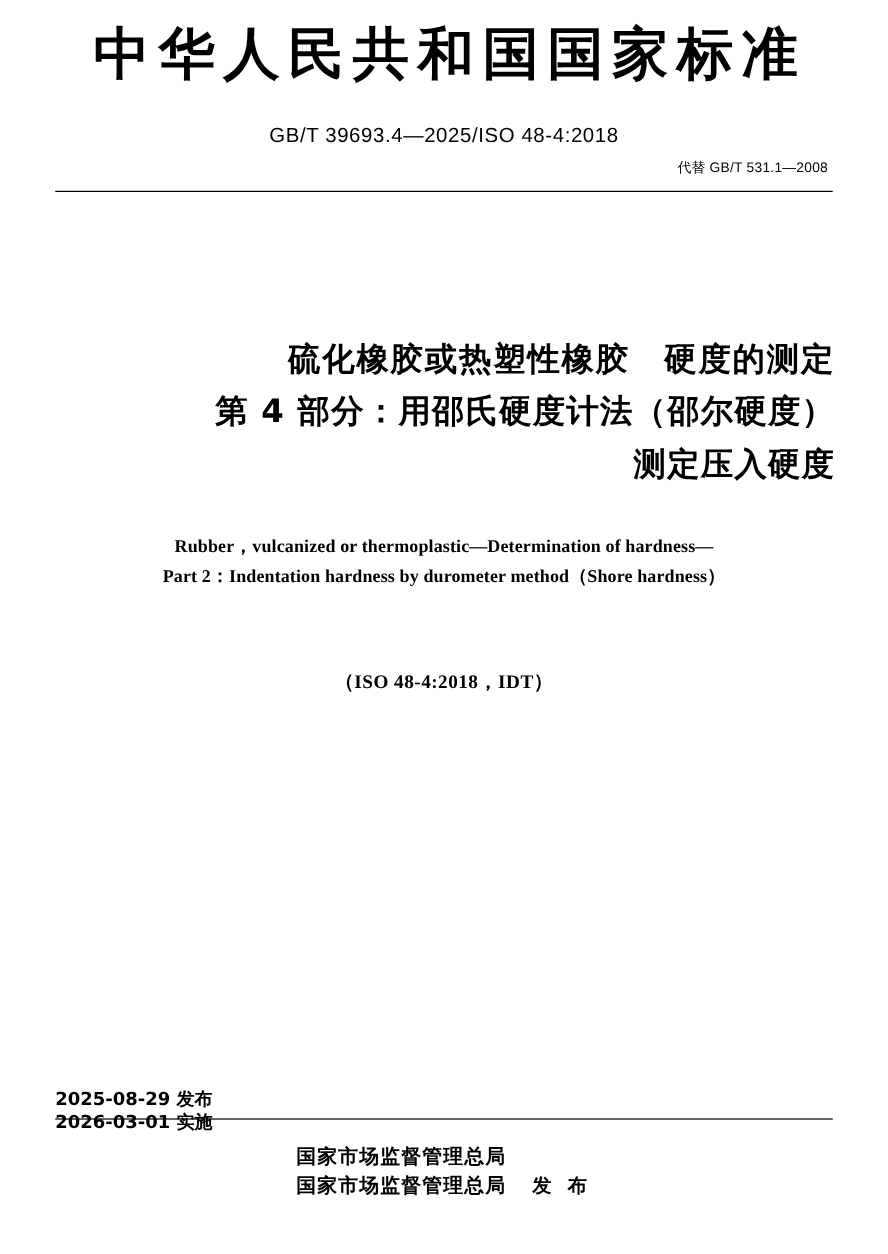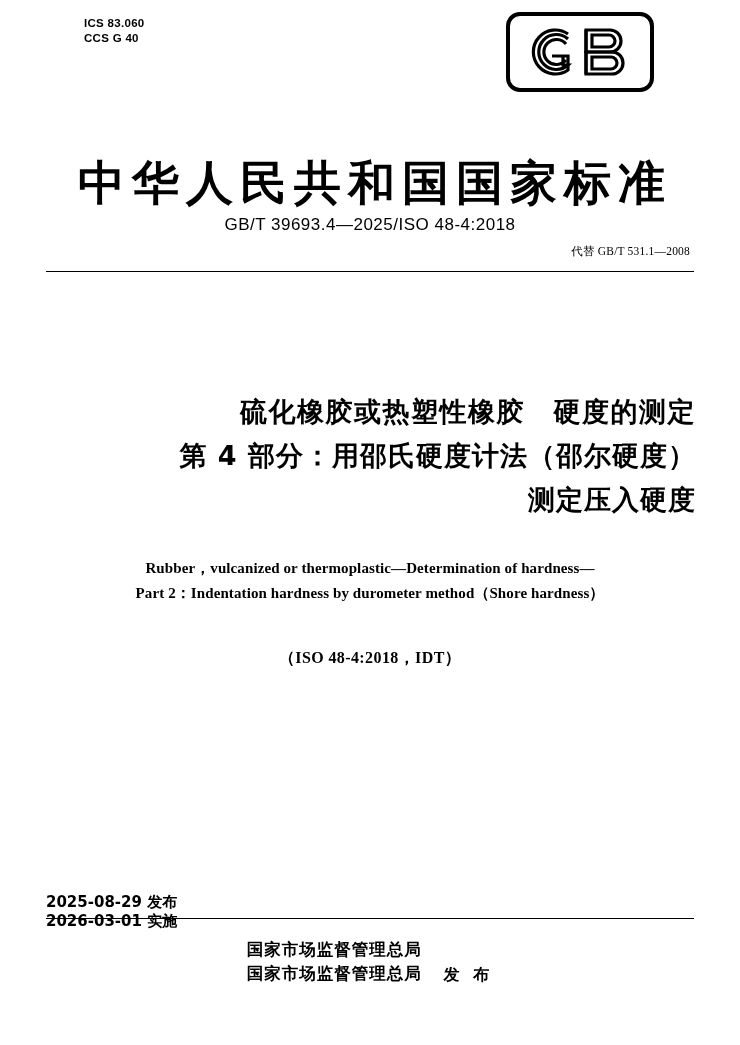"ICS 83.060" div.header-row { html: <div> <div> <div>ICS 83.060</div> <div>CCS G 40</div> </div> <div> <svg> <rect></rect> <g> <path></path> <path></path> <path></path> </g> <g> <path></path> <path></path> <path></path> <path></path> <path></path> </g> </svg> </div> </div> -> none }
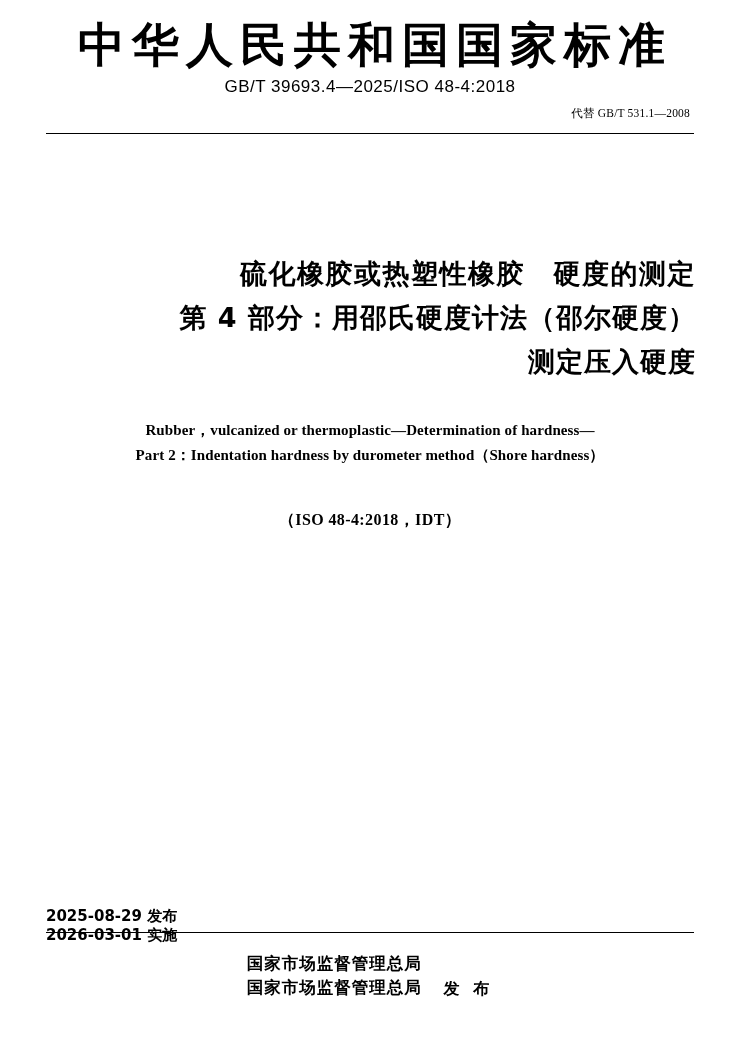"GB/T 39693.4—2025/ISO 48-4:2018" .std-number { margin-top: none -> 26px }
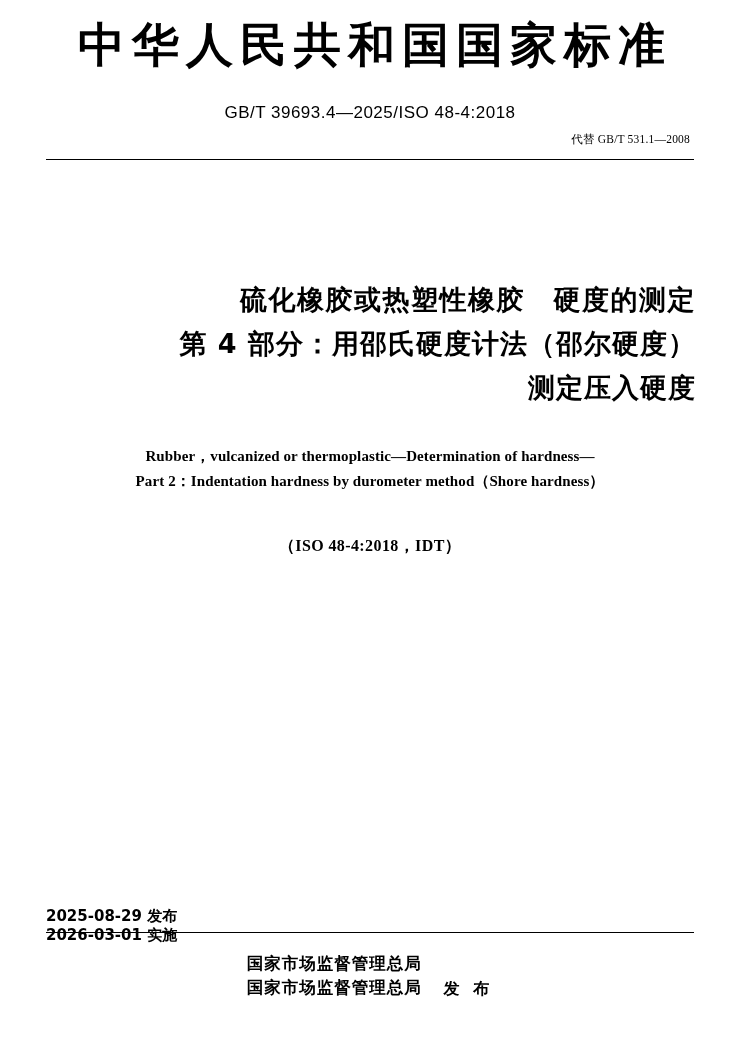"代替 GB/T 531.1—2008" .replaces { font-family: Liberation Serif, serif -> Liberation Sans, sans-serif }
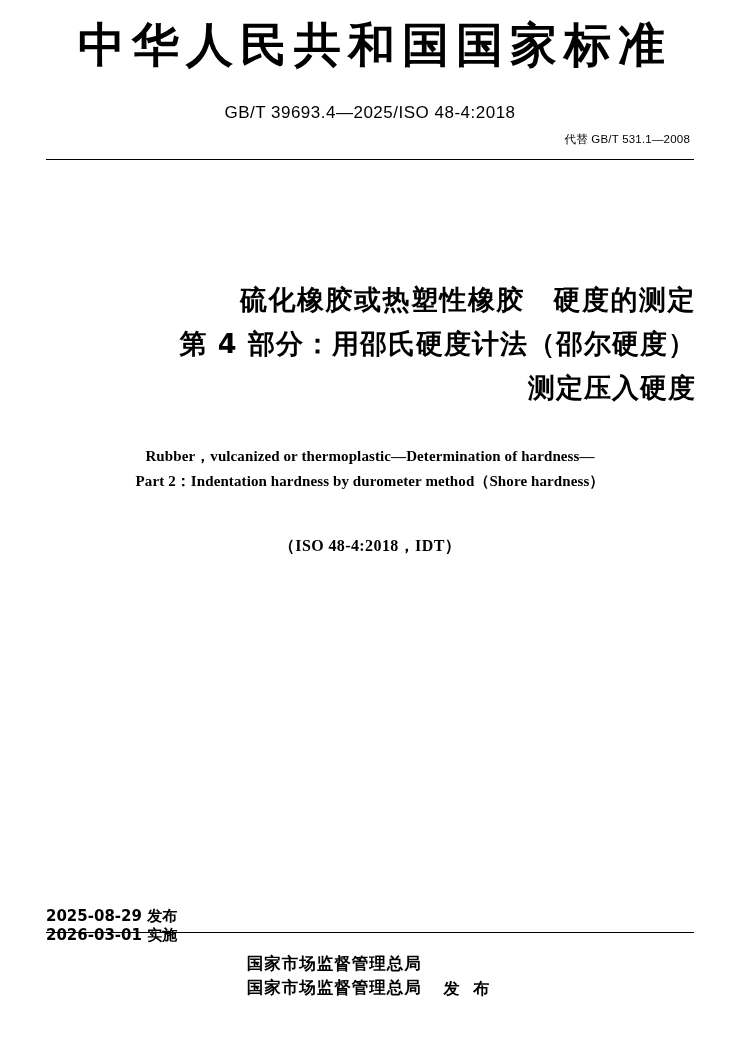"（ISO 48-4:2018，IDT）" .iso-ref { margin-top: 42px -> 64px }
